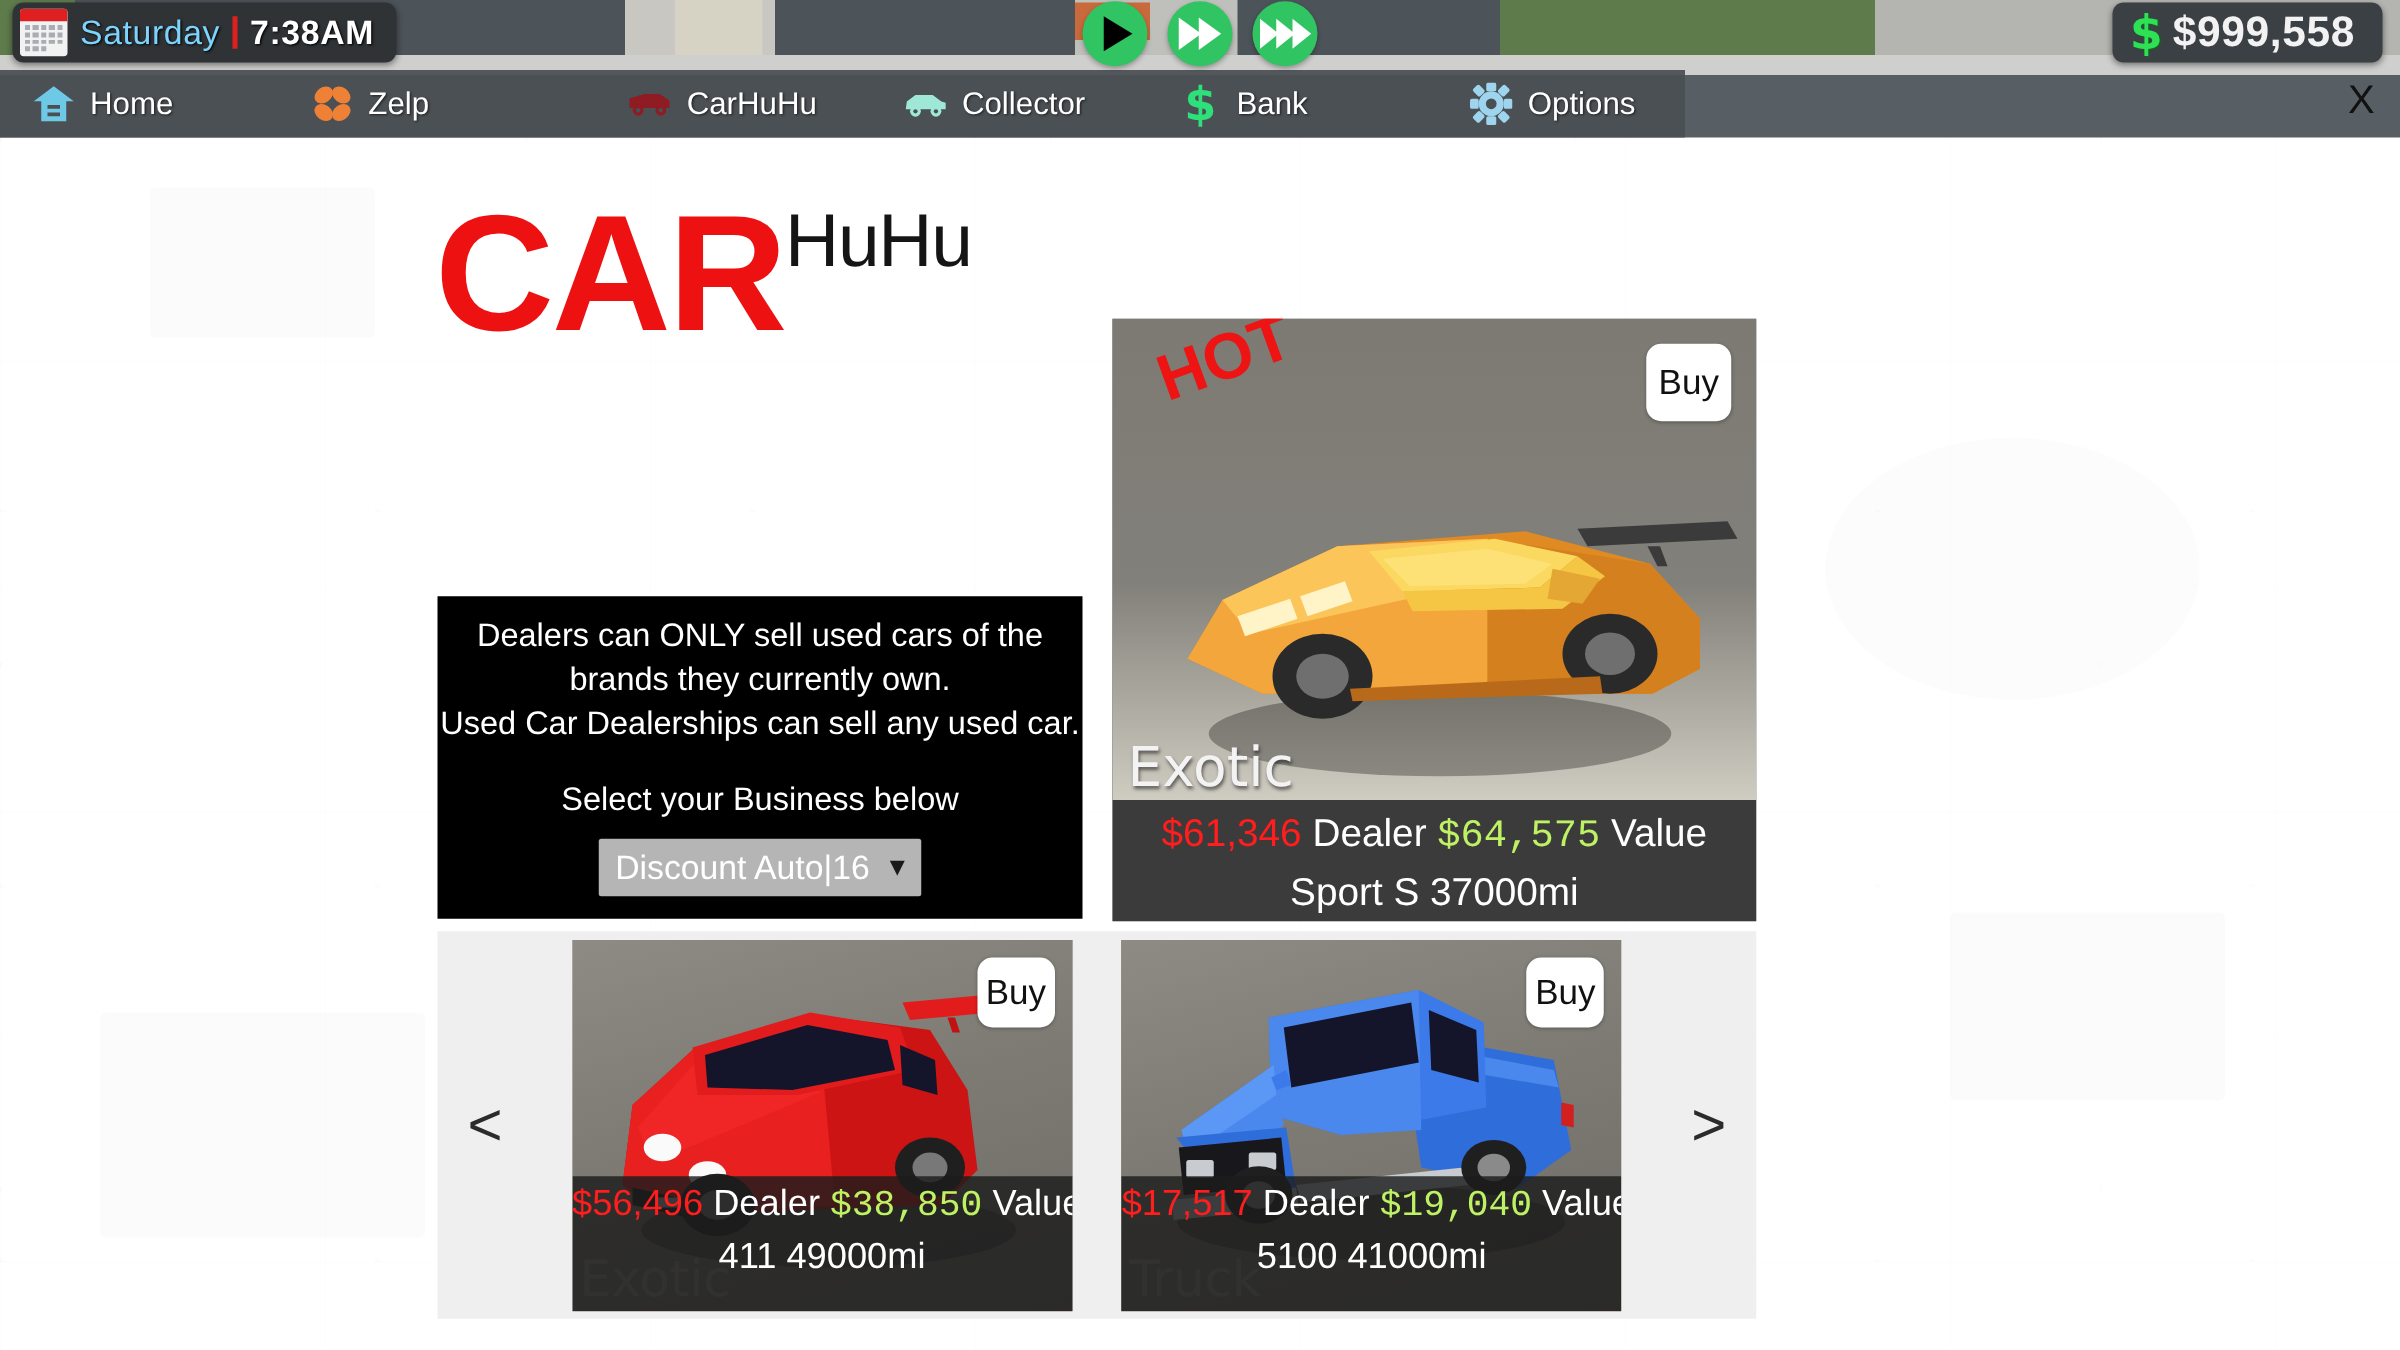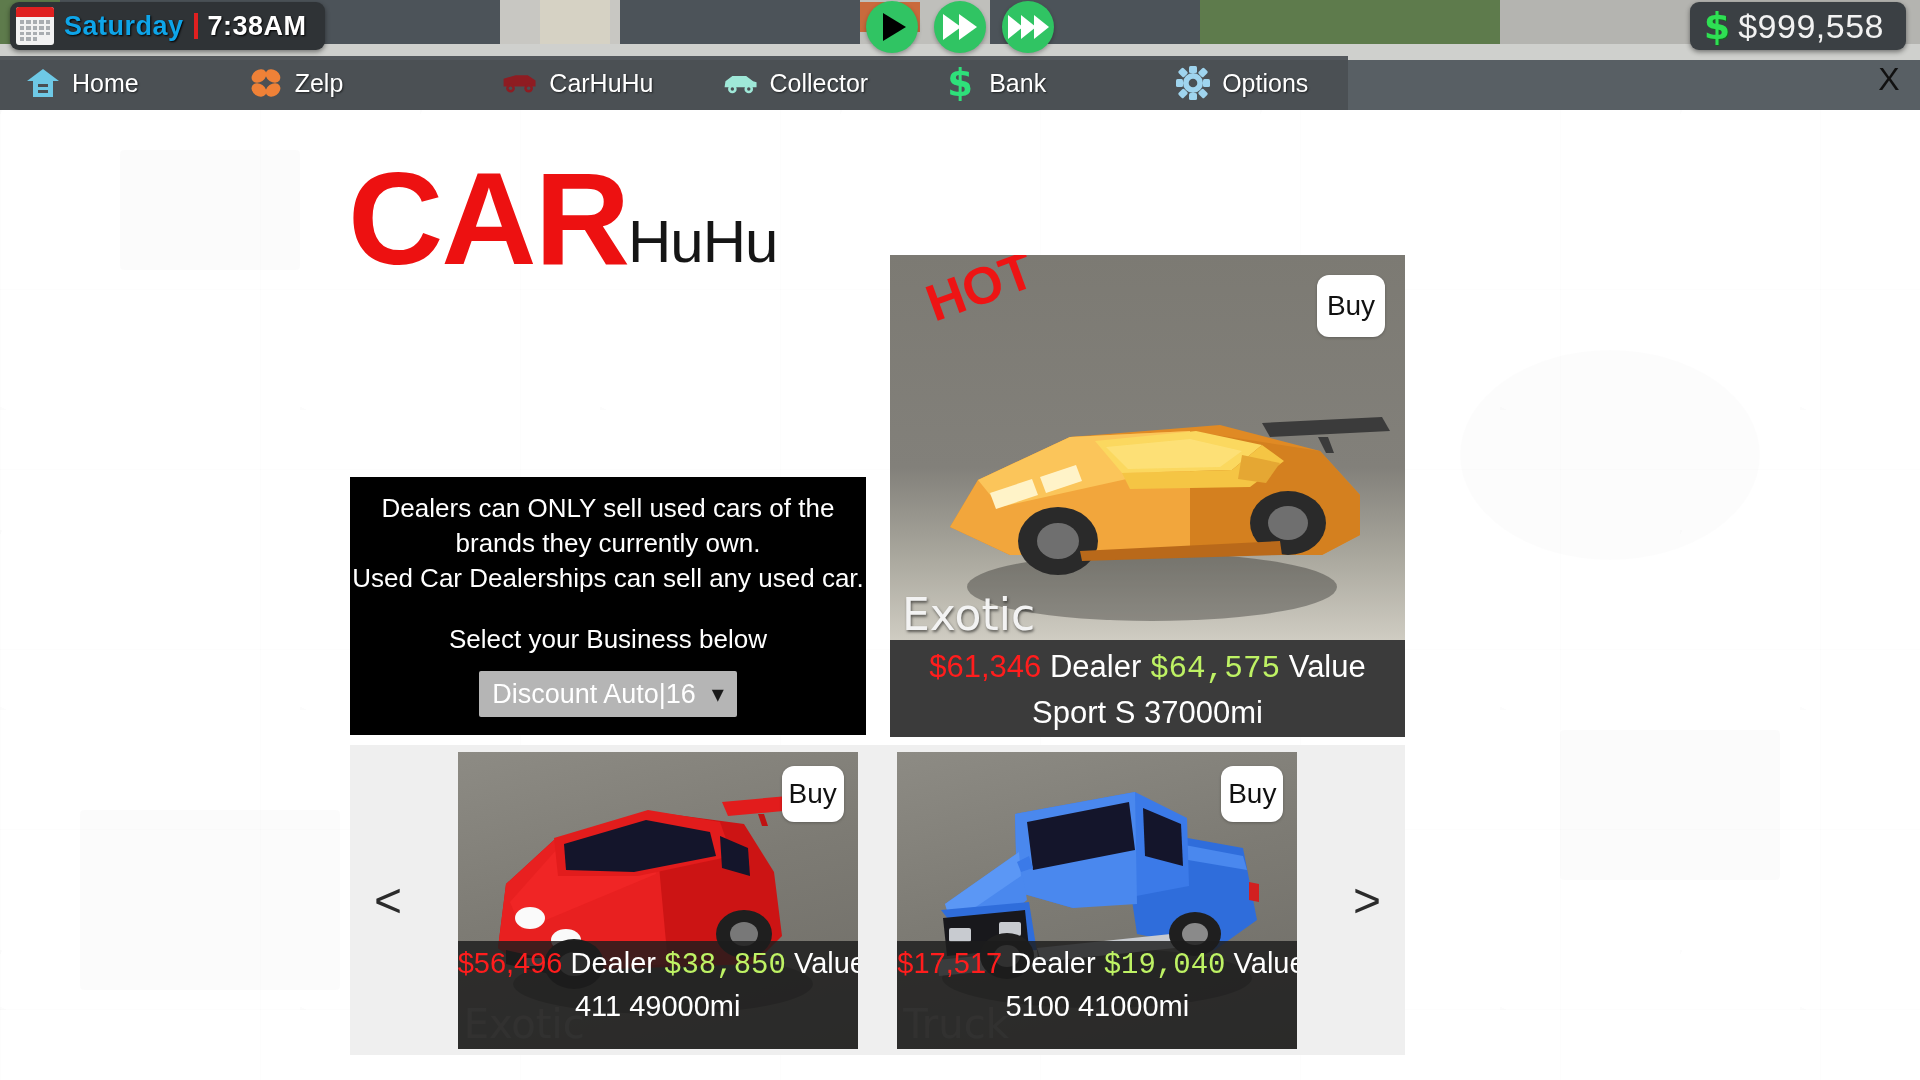"Saturday" #day-text { color: #0ea5e9 -> #7dd3fc; font-weight: bold -> normal }
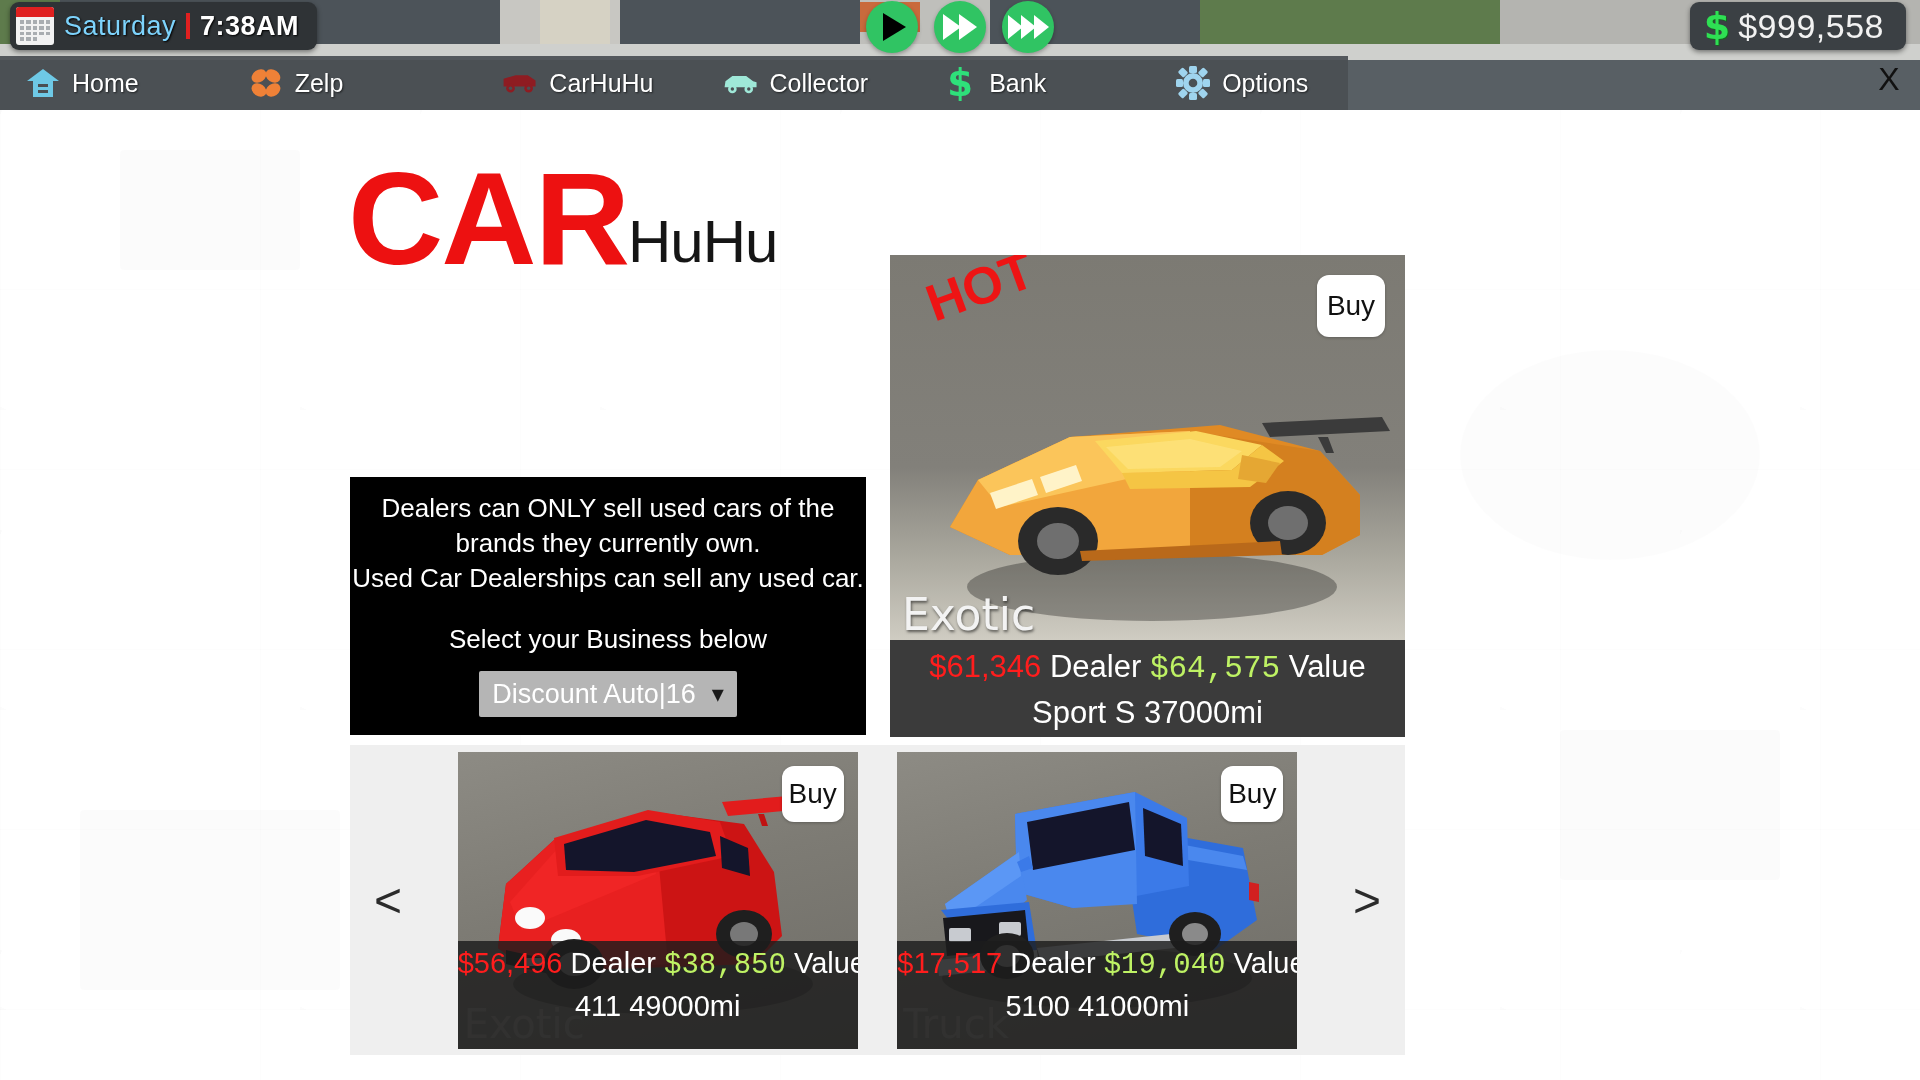"$999,558" #money-text { font-weight: normal -> bold }
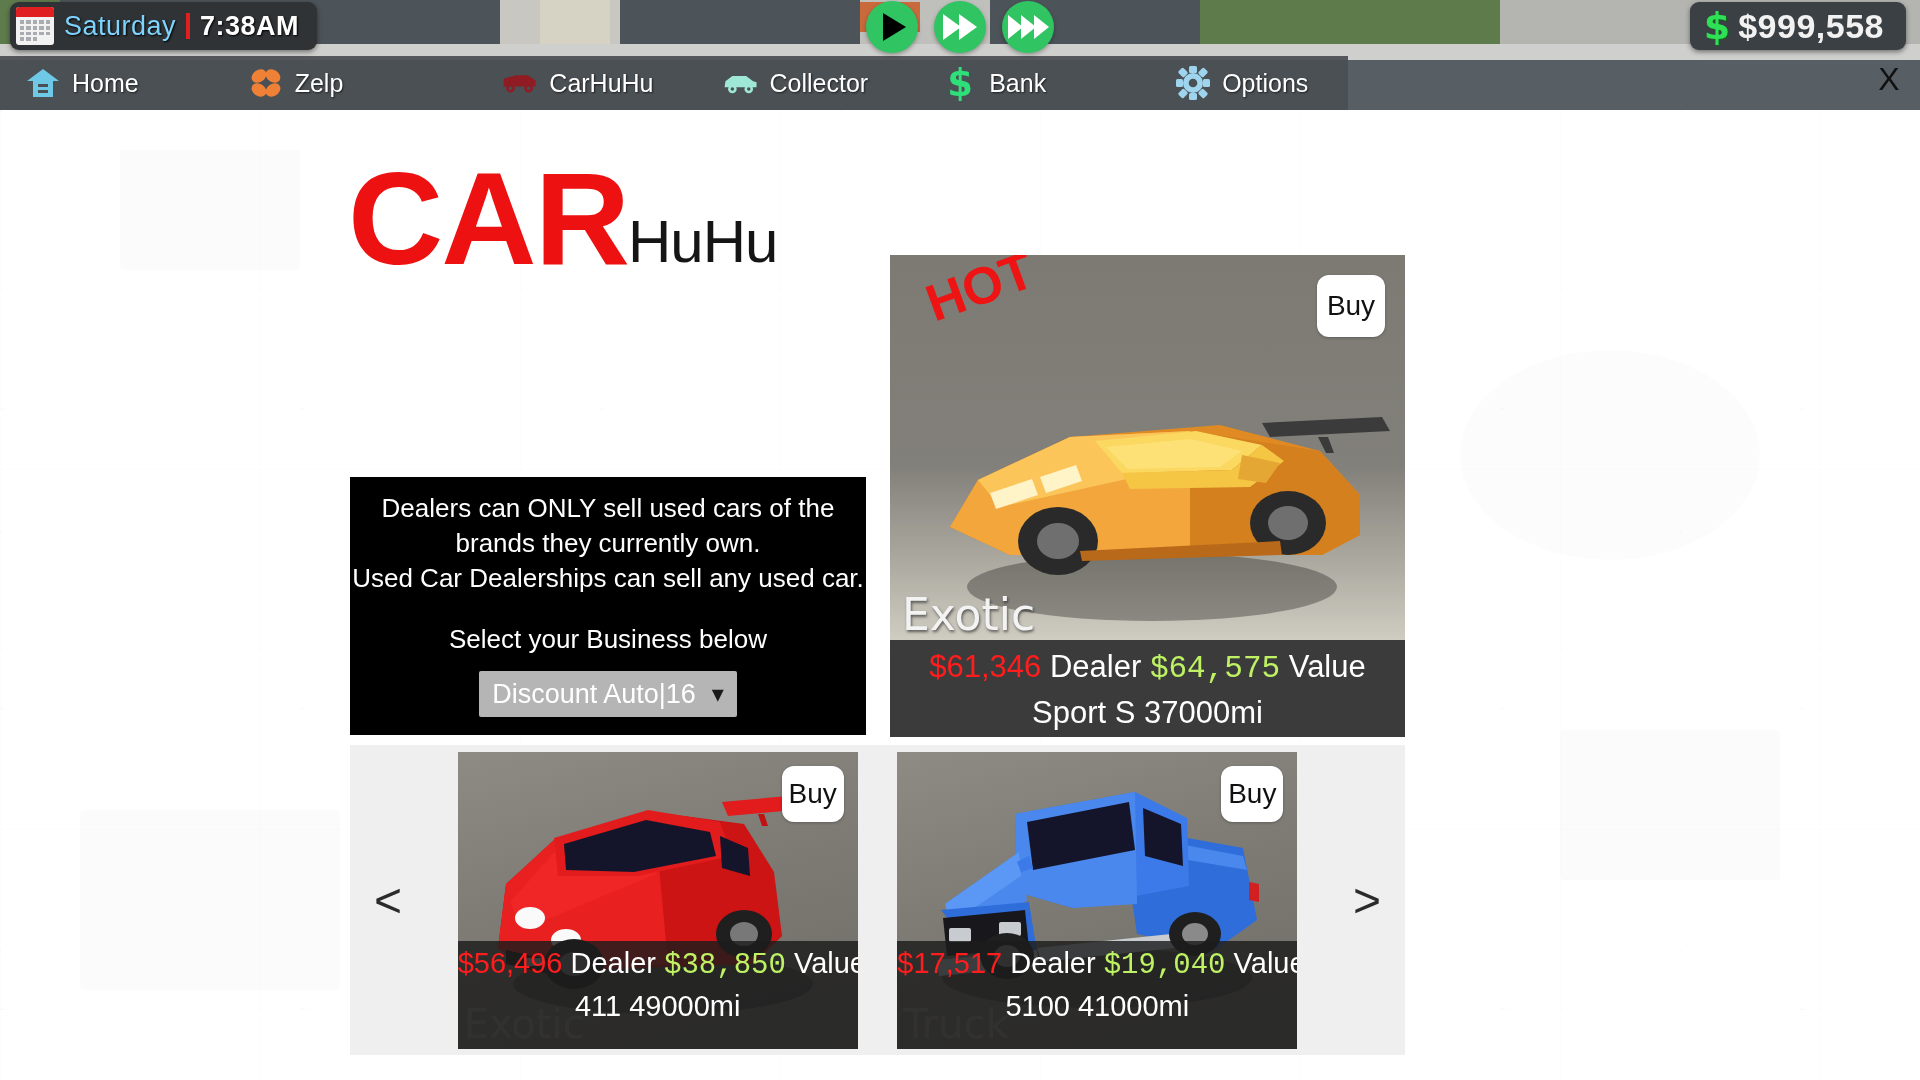"CAR" #logo { align-items: flex-end -> none }
